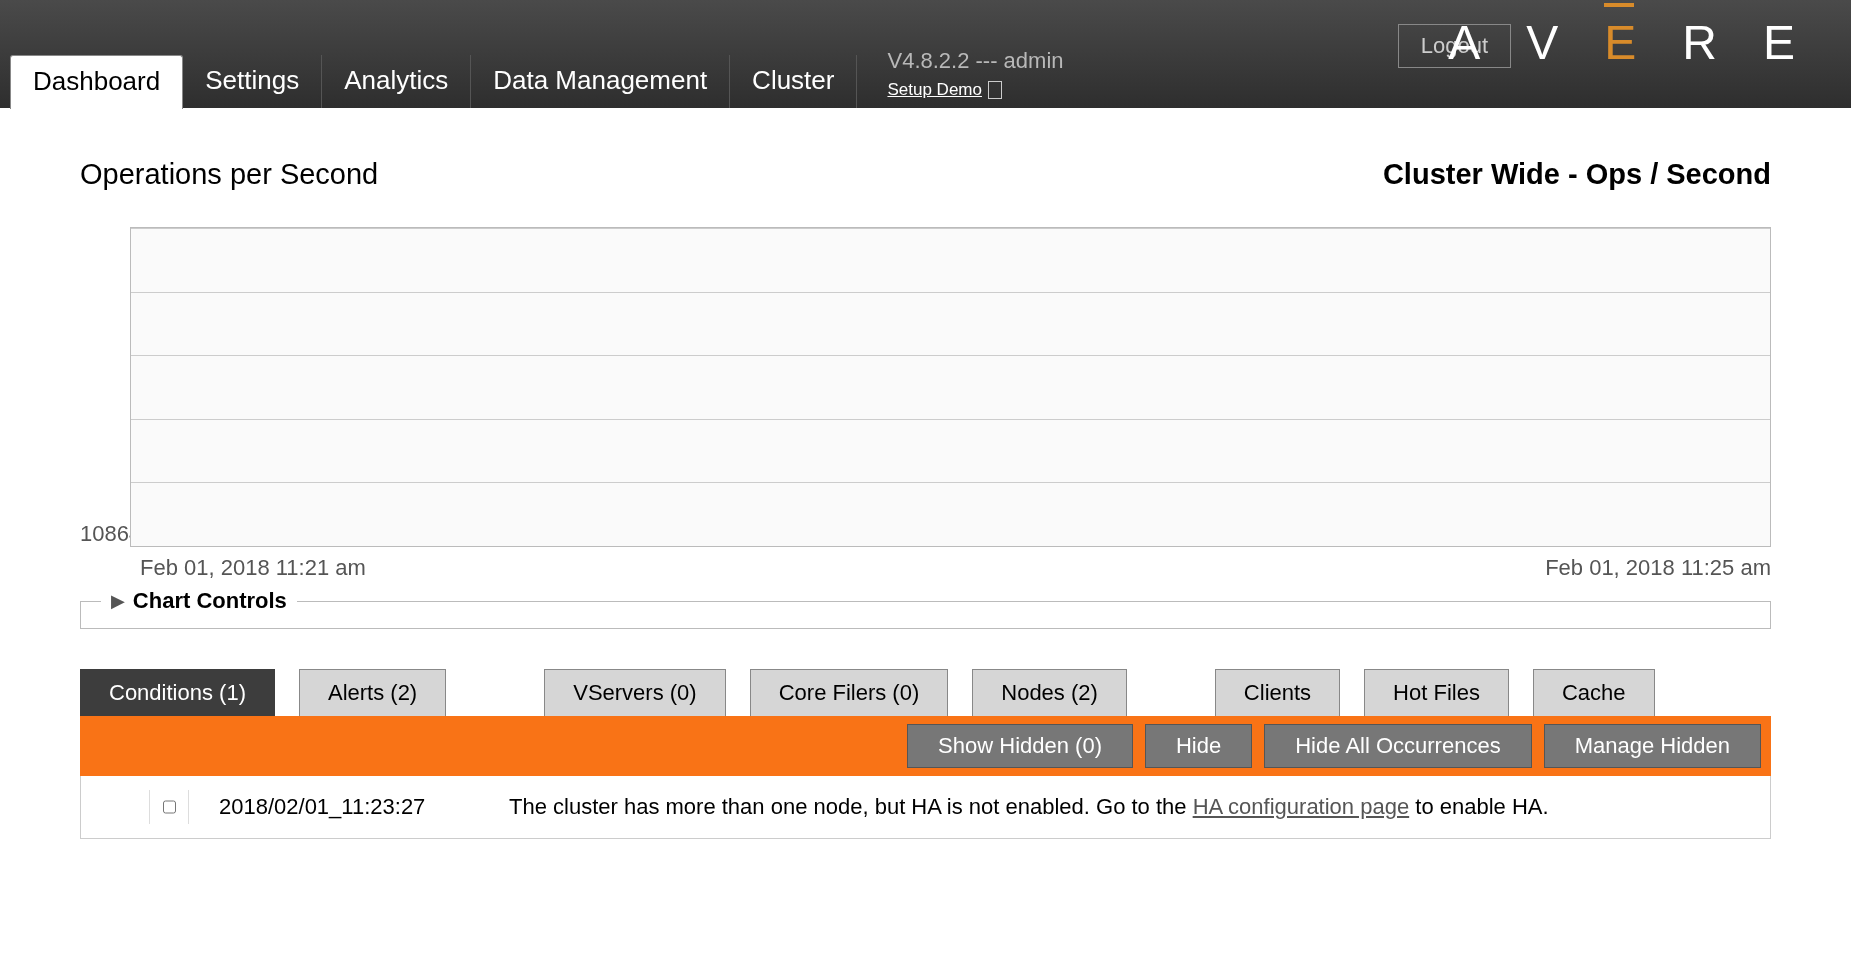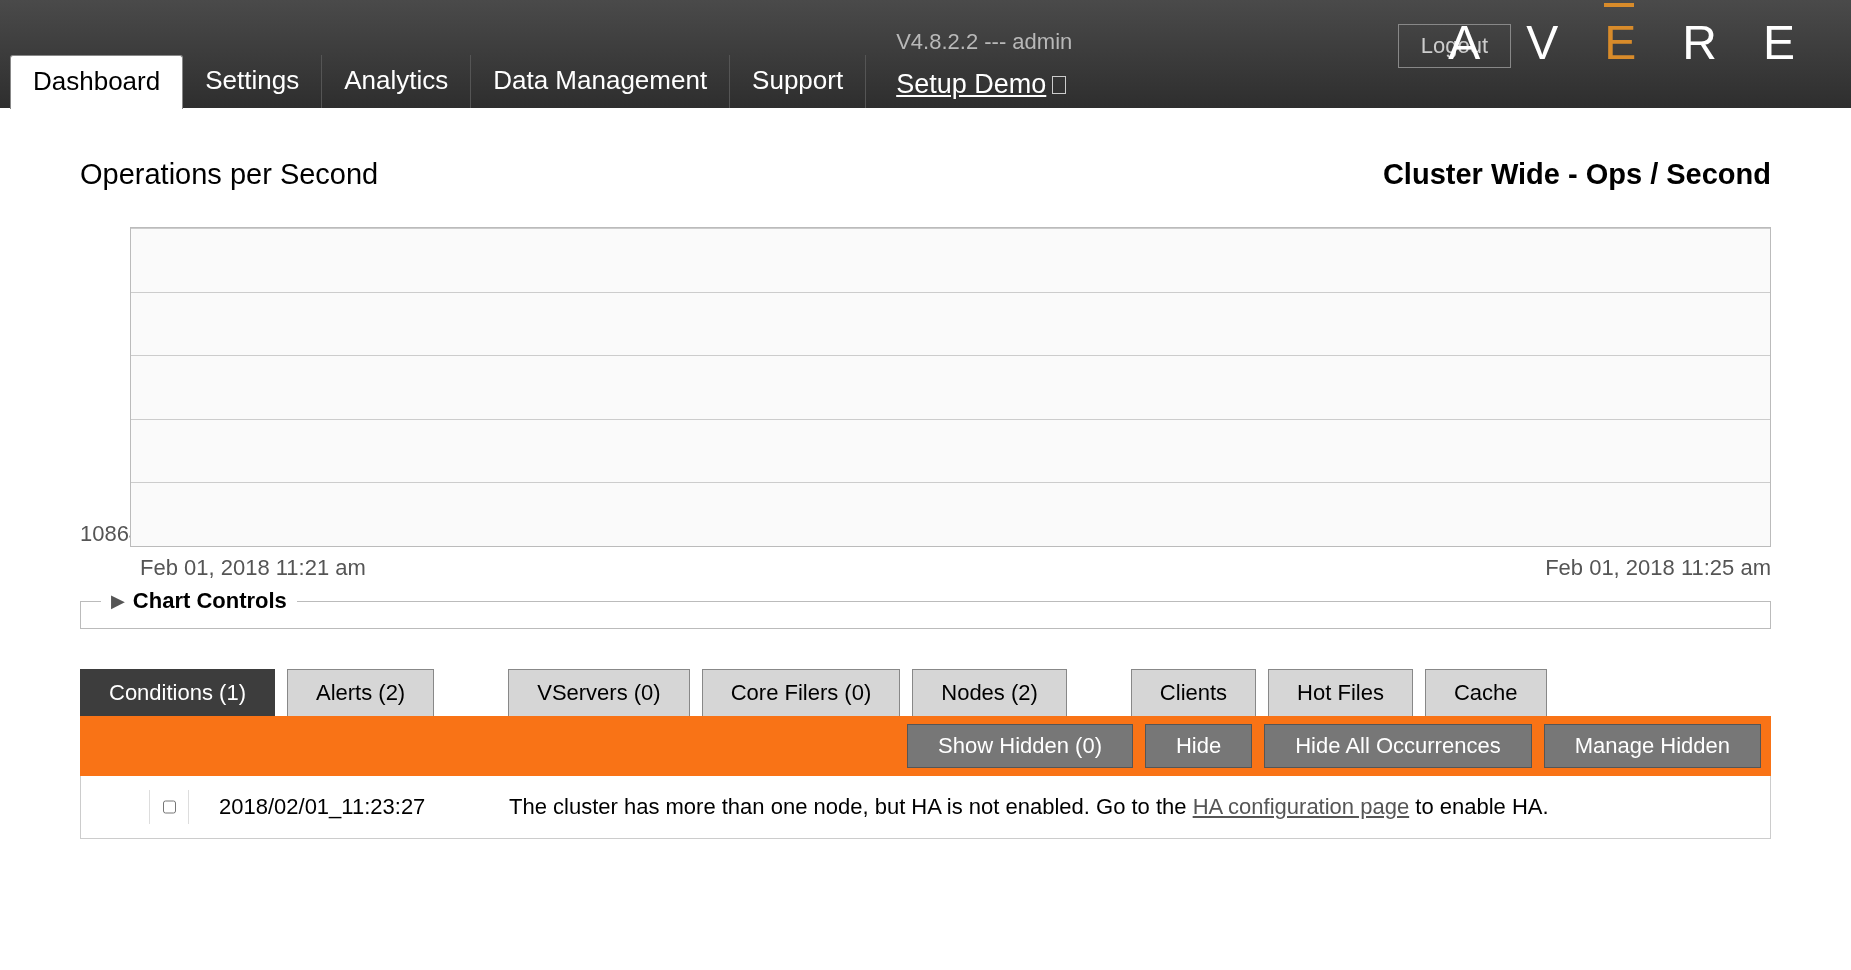"Support" div.nav-tab { text: Support -> Cluster }
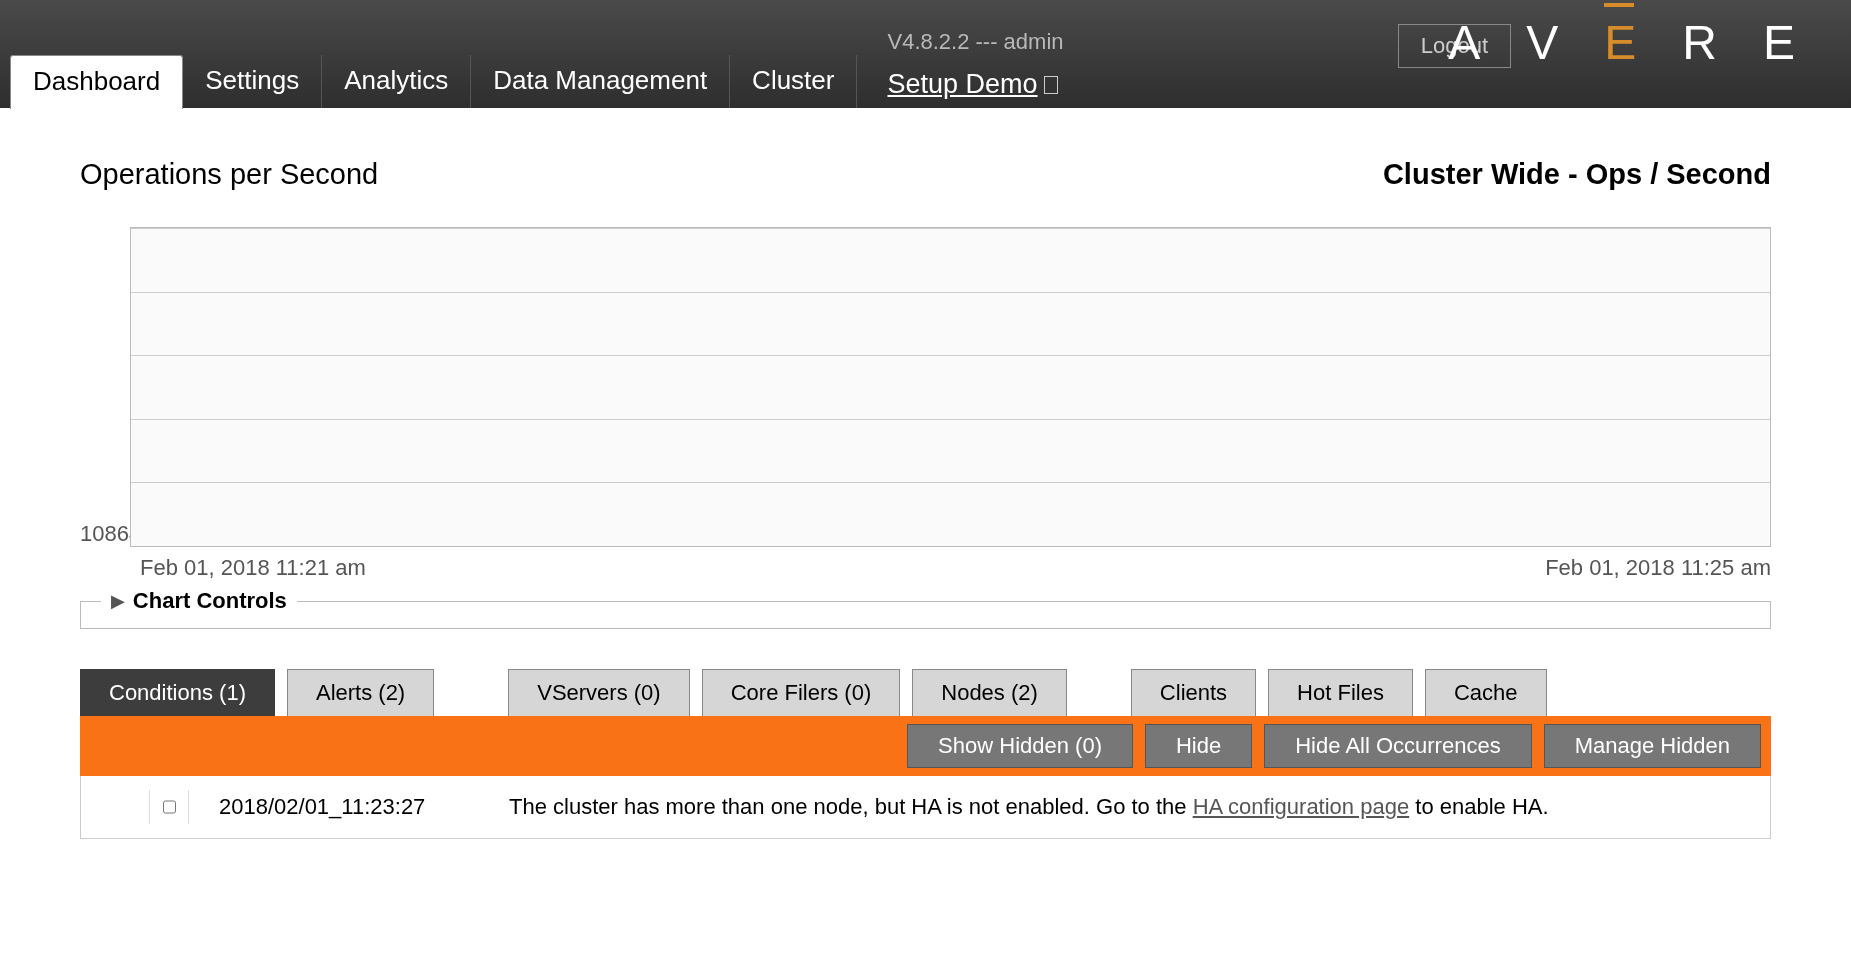"Setup Demo" .setup-demo { font-size: 27px -> 17px; margin-top: 14px -> 6px }
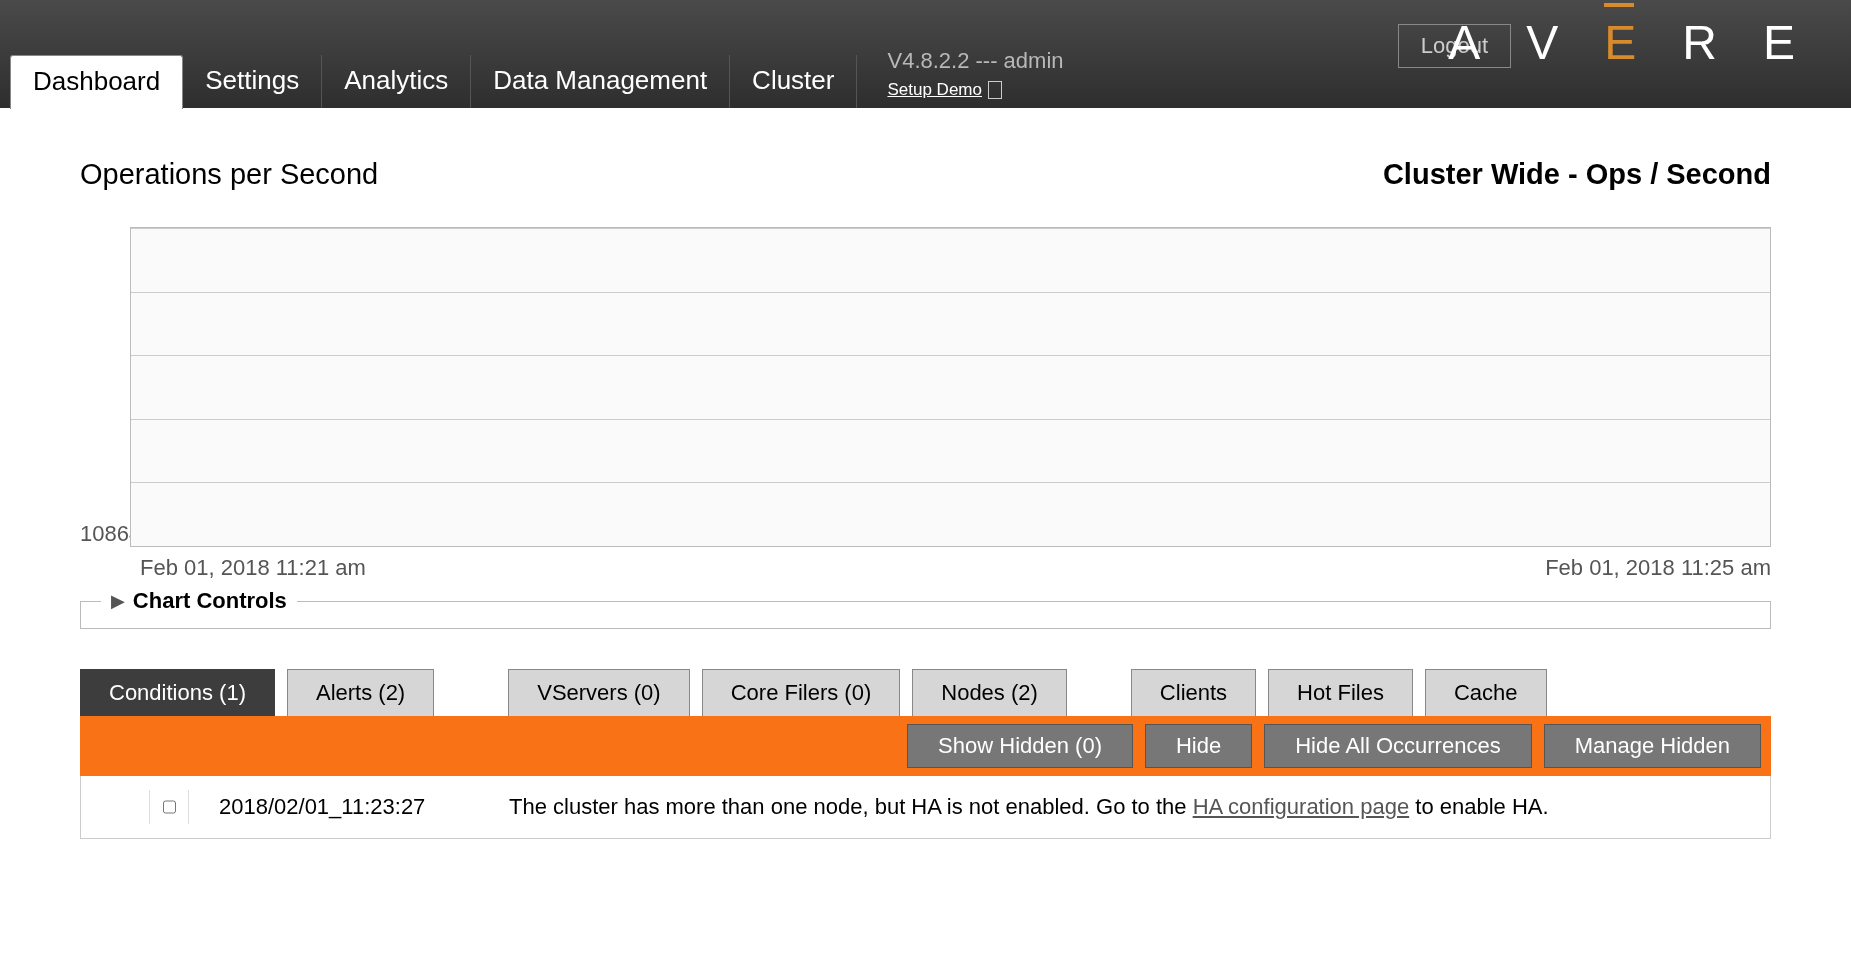"Conditions (1)" .panel-tab-row { gap: 12px -> 24px }
